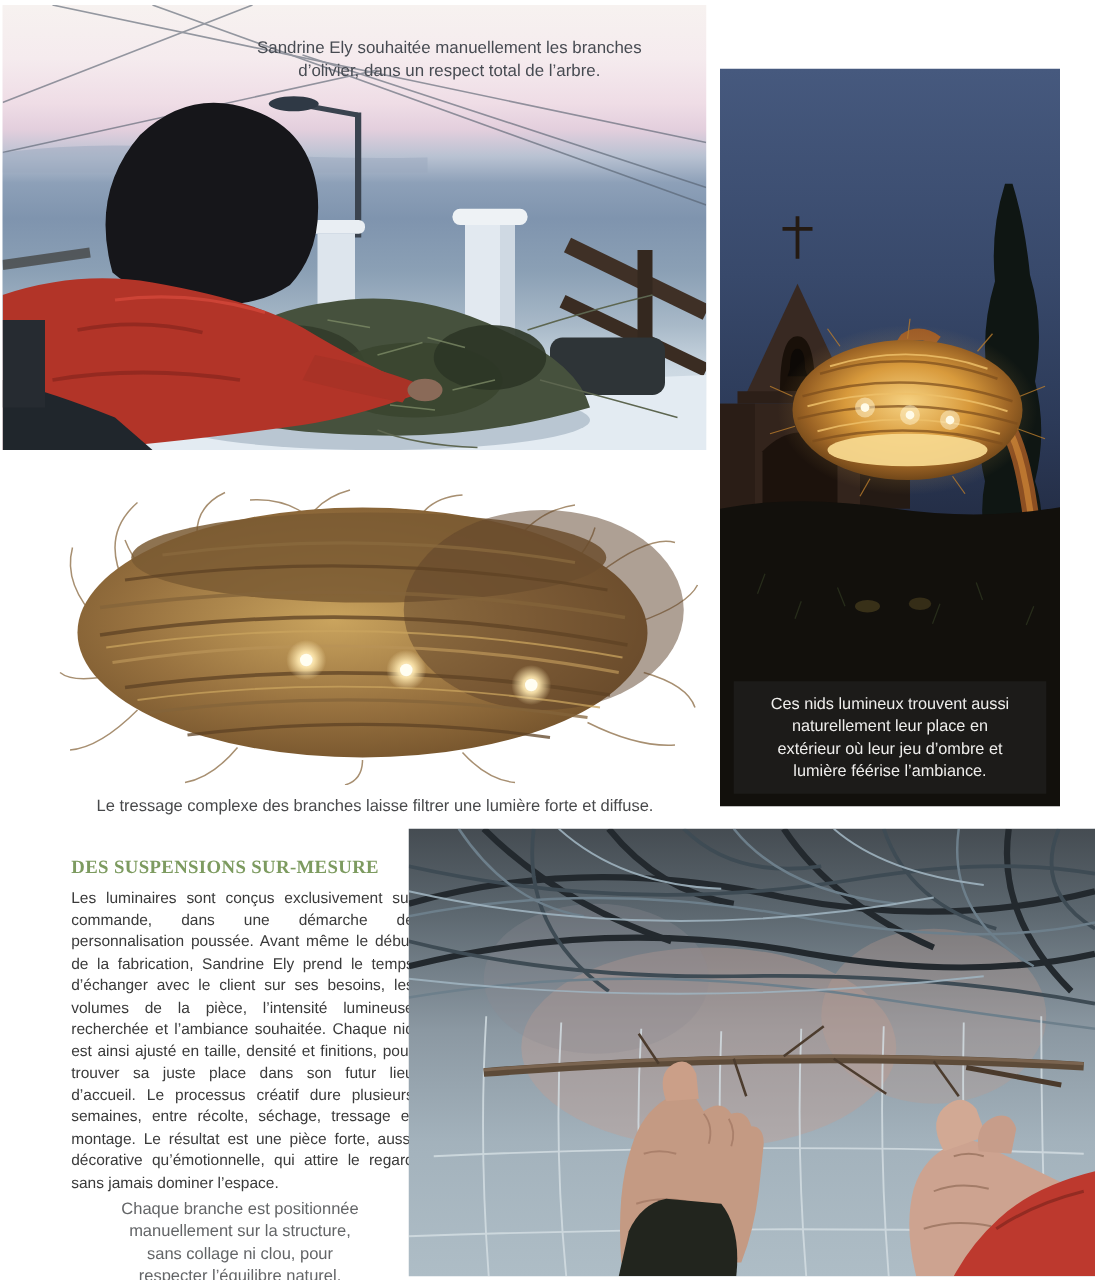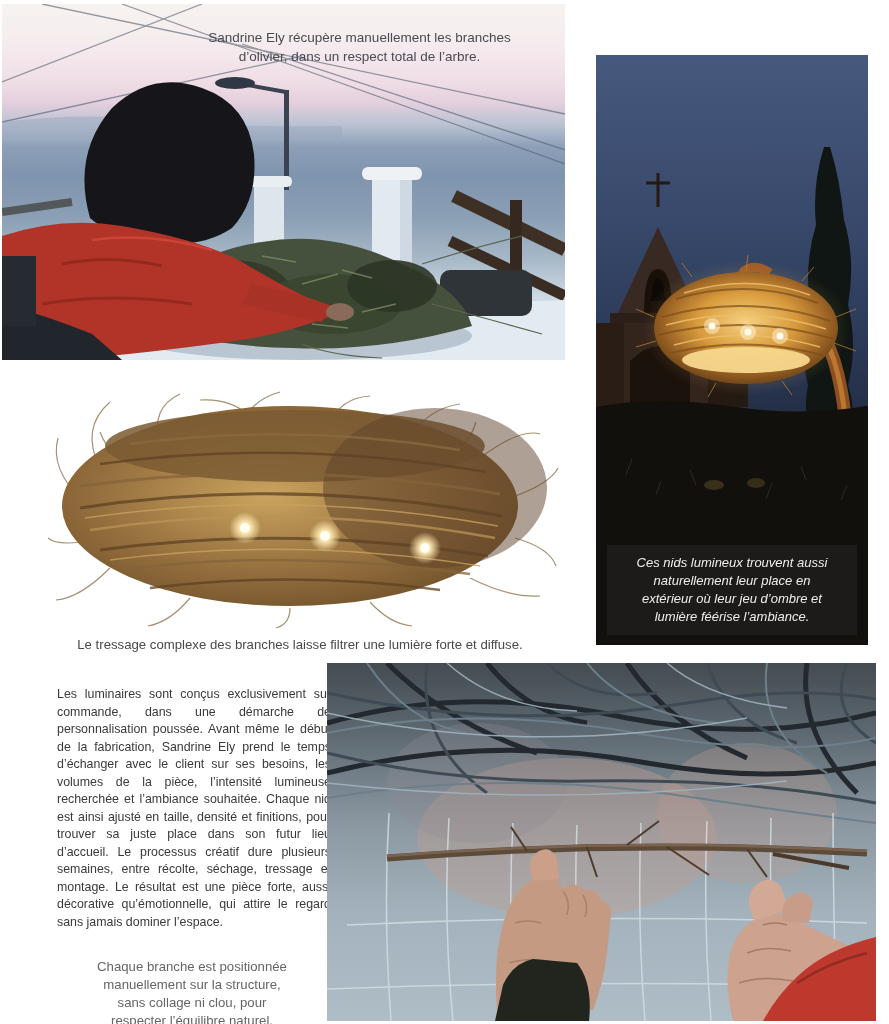"Sandrine Ely récupère manuellement les" div.caption-top { text: récupère -> souhaitée }
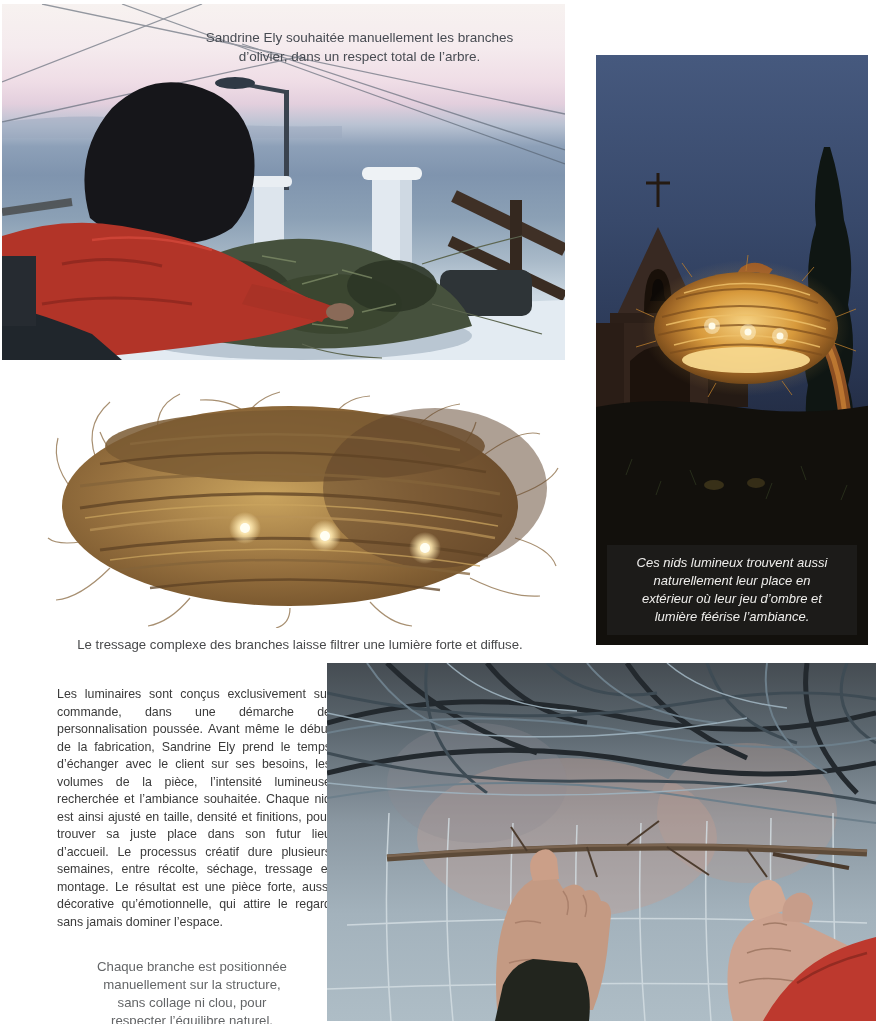"Ces nids lumineux trouvent aussi" .photo-r { font-style: italic -> none; left: 596px -> 576px }
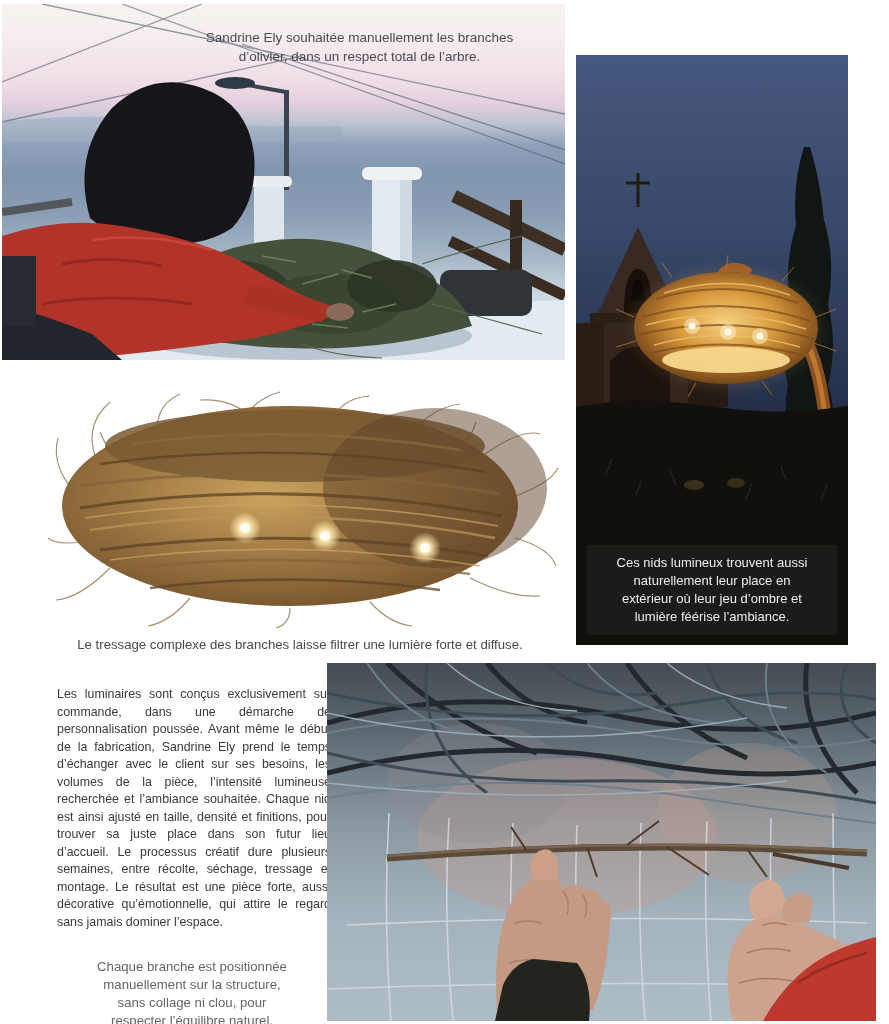"DES SUSPENSIONS SUR-MESURE" h2 { html: none -> <h2>DES SUSPENSIONS SUR-MESURE</h2> }
